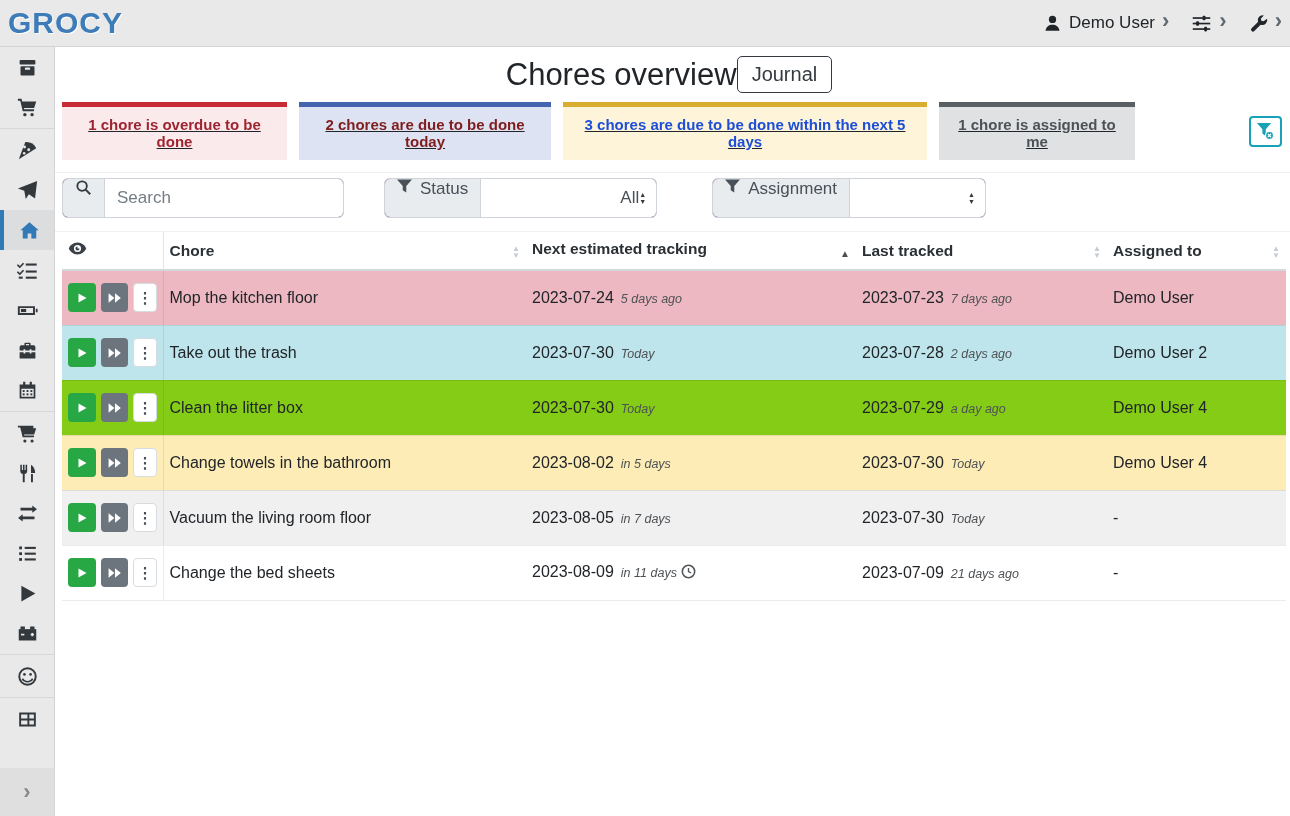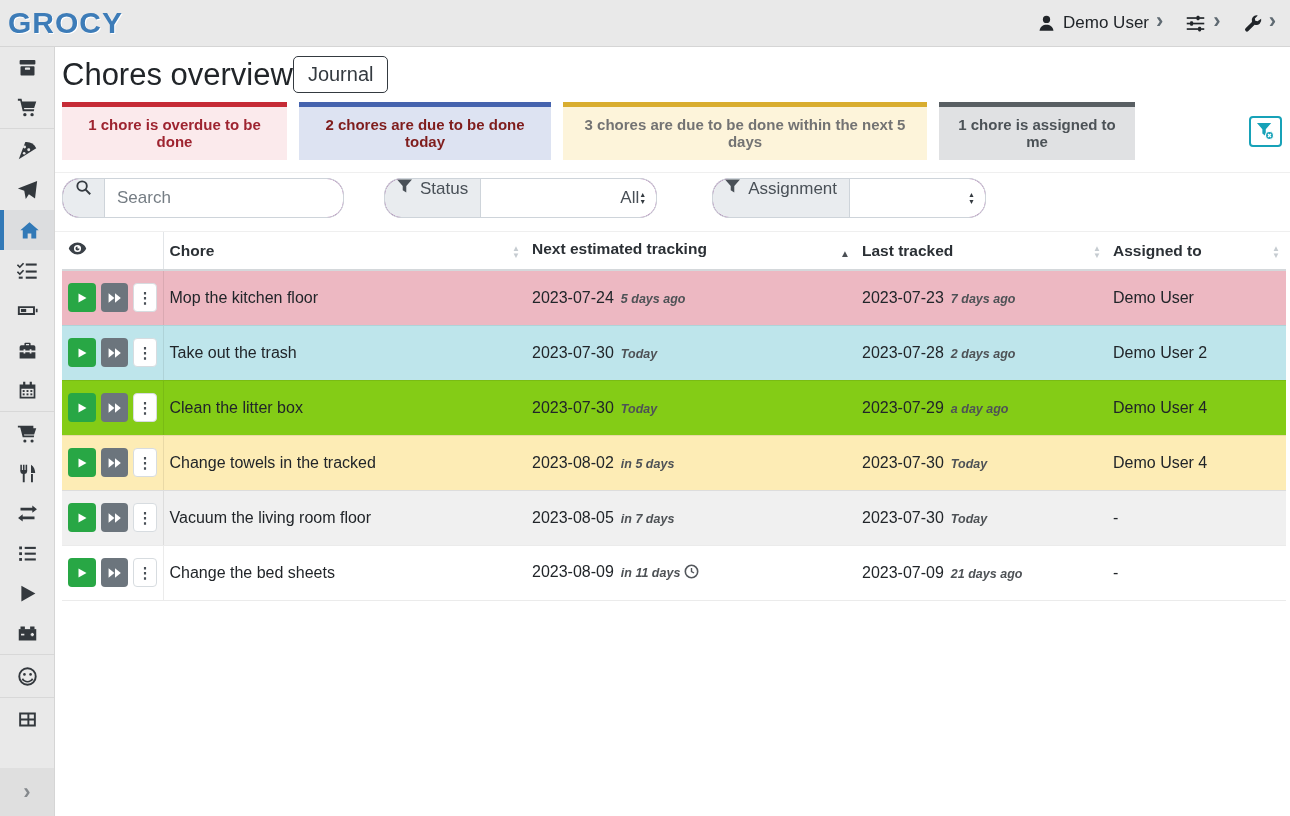"GROCY" .navbar { padding: 0 14px 0 8px -> 0 8px 0 8px }
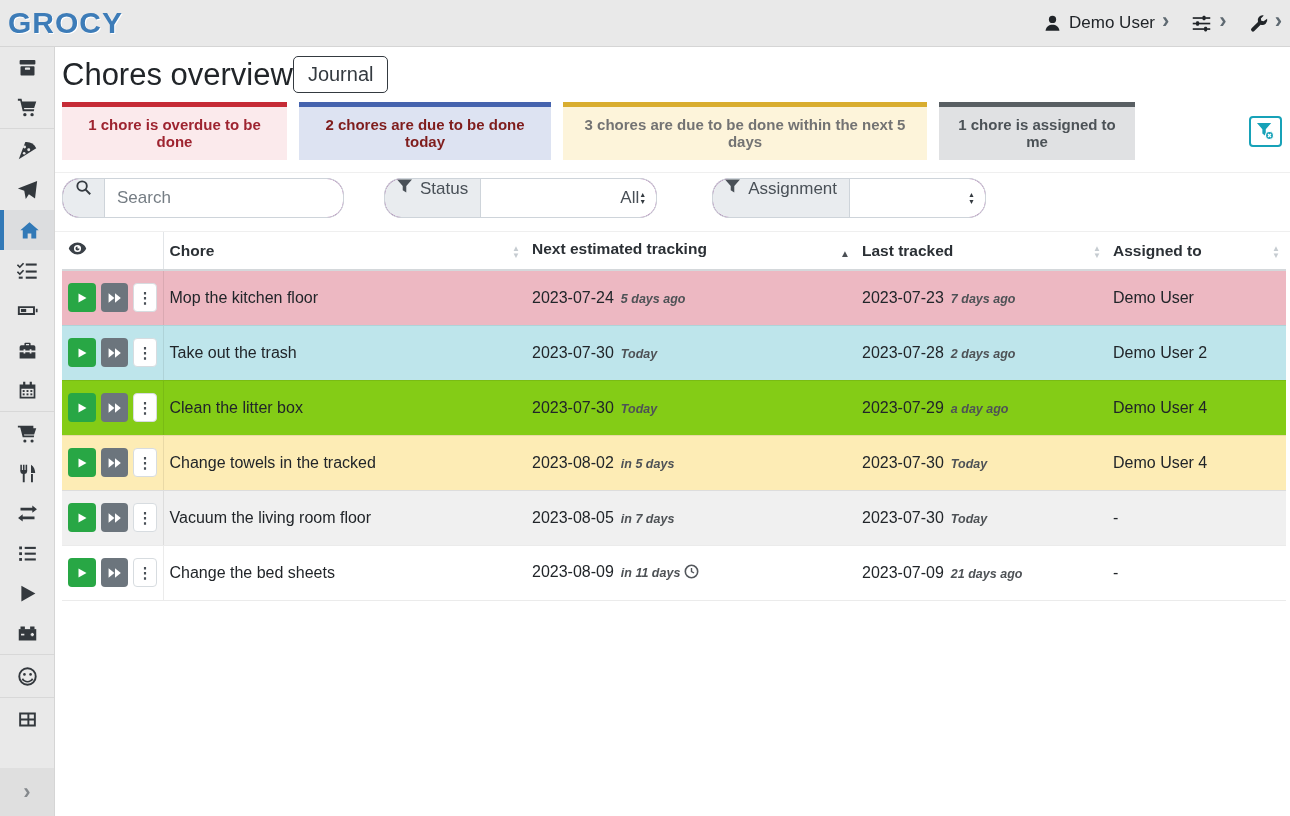"Chores overview" .content-header { justify-content: flex-start -> center }
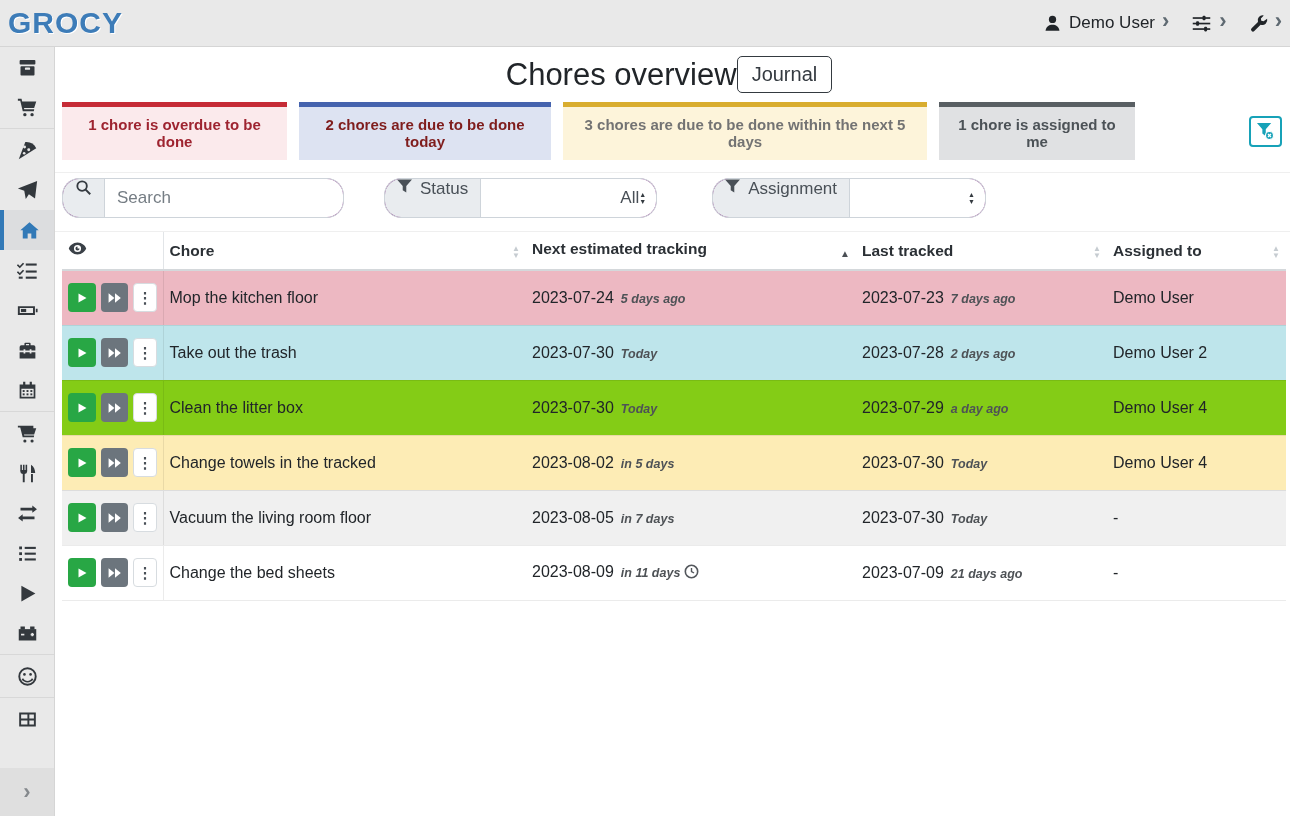"1 chore is overdue to" .banners { text-decoration: none -> underline }
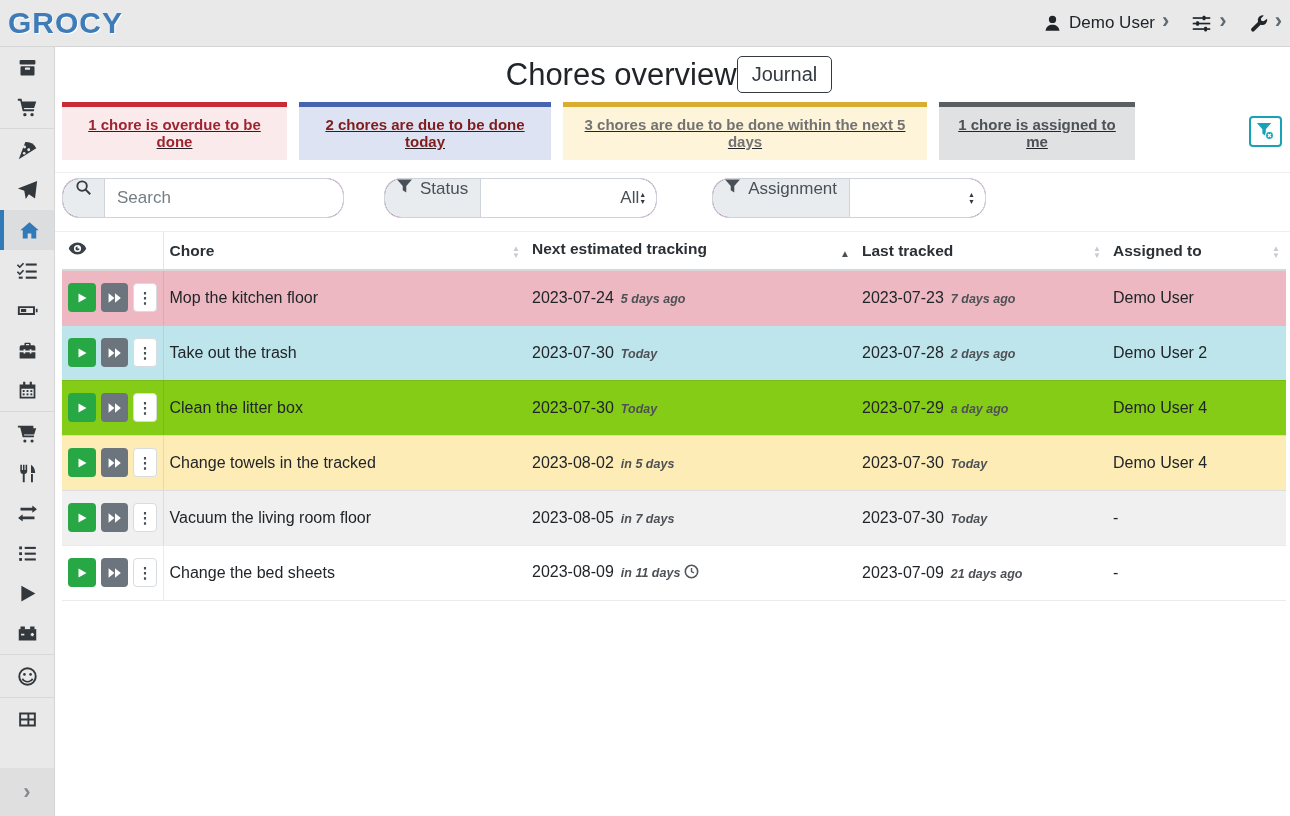"3 chores are due to" .banner.warning { color: #737373 -> #1d4ed8 }
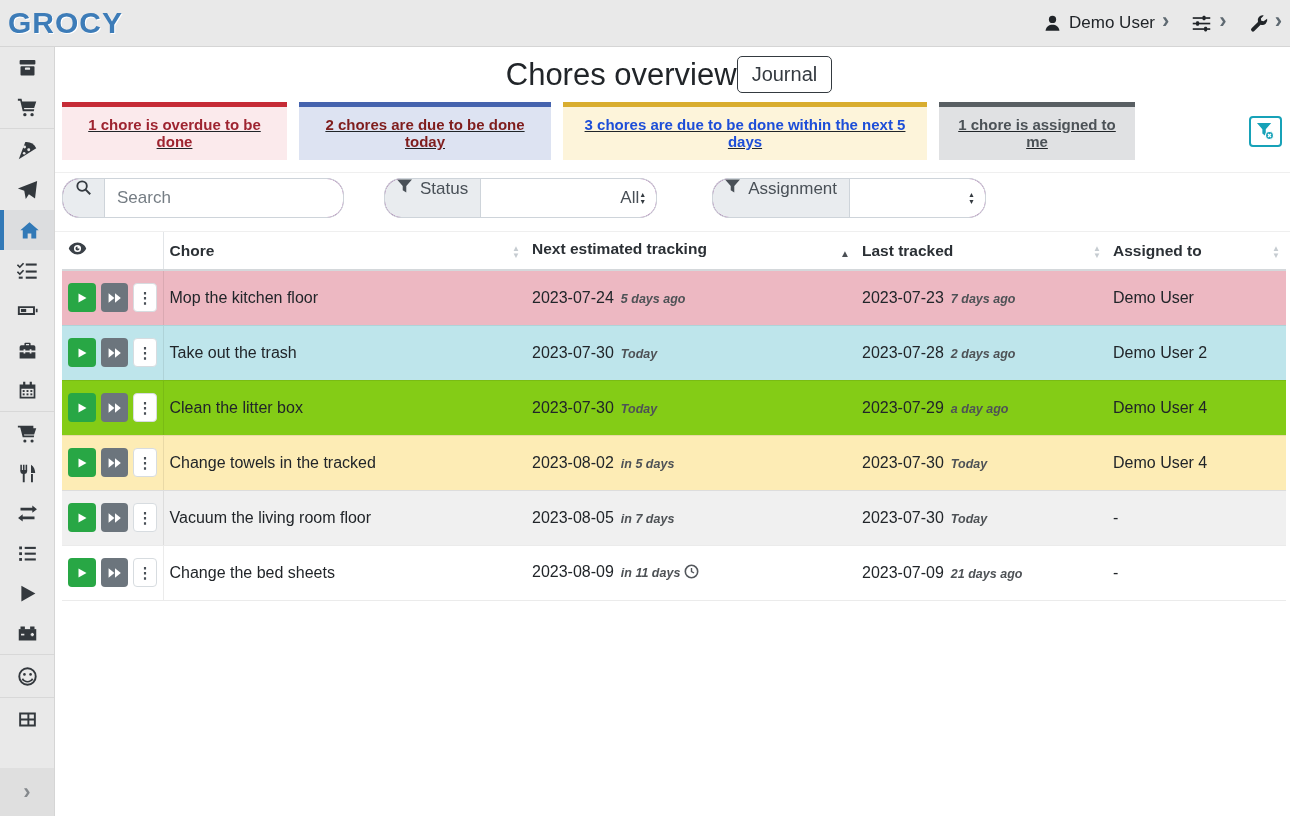"Search" .input-group { border-radius: 17px -> 6px }
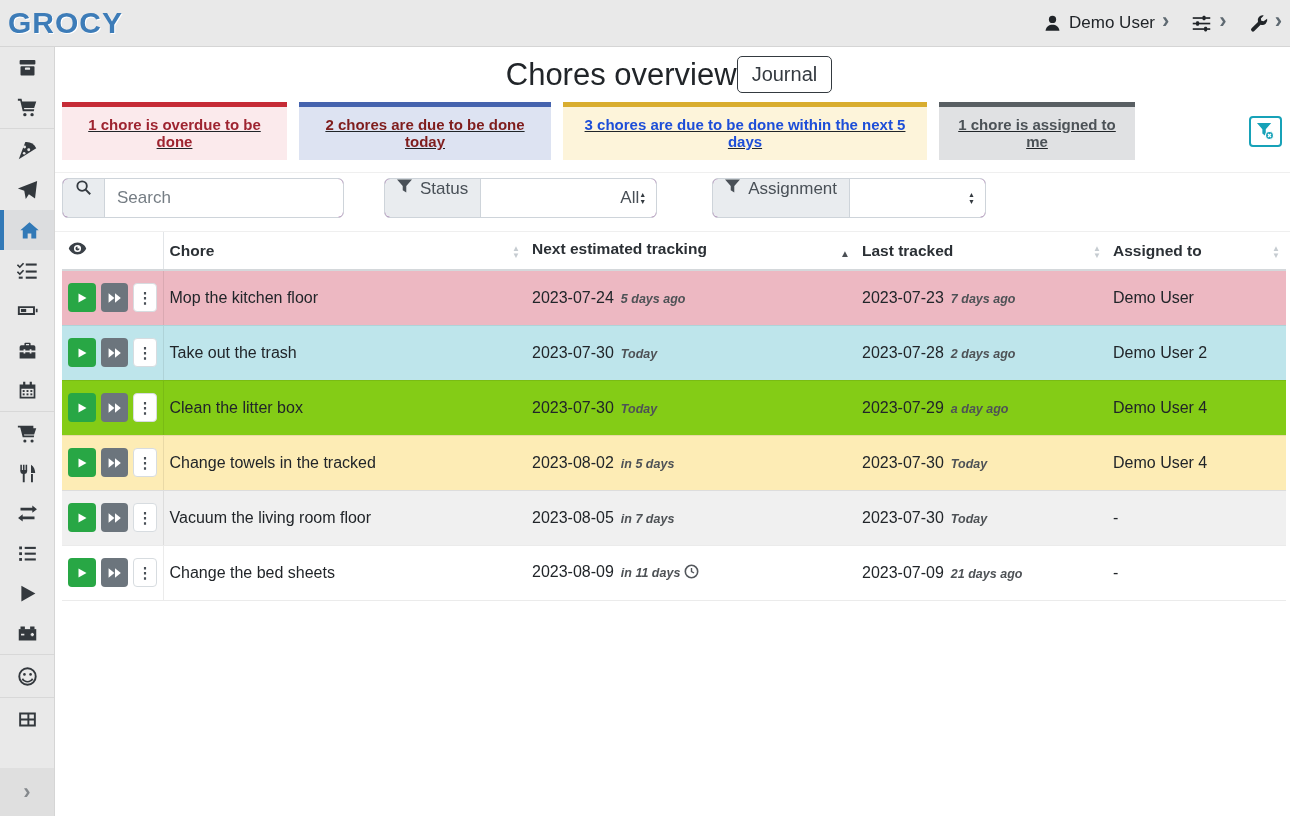"5 days ago" .note { font-weight: bold -> none }
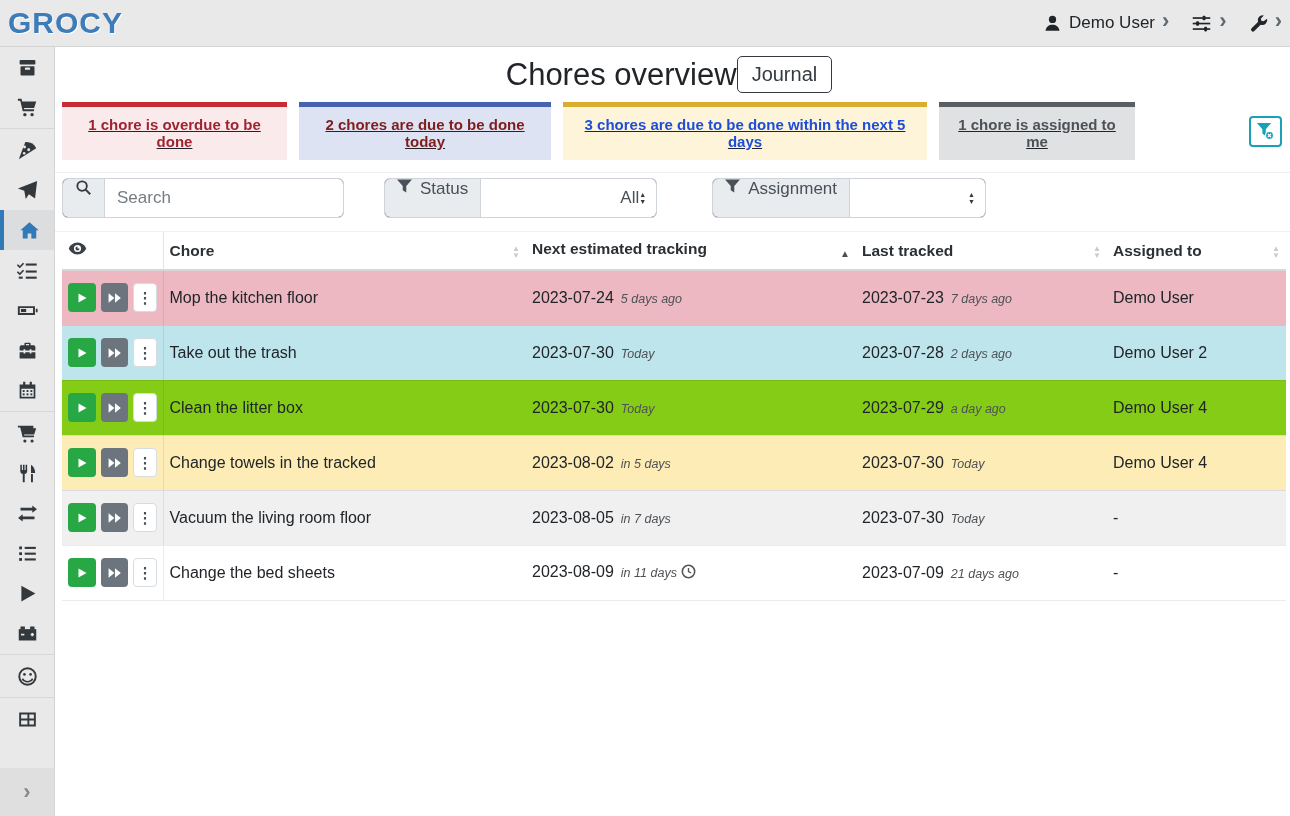"Change towels in the tracked" td { text: tracked -> bathroom }
